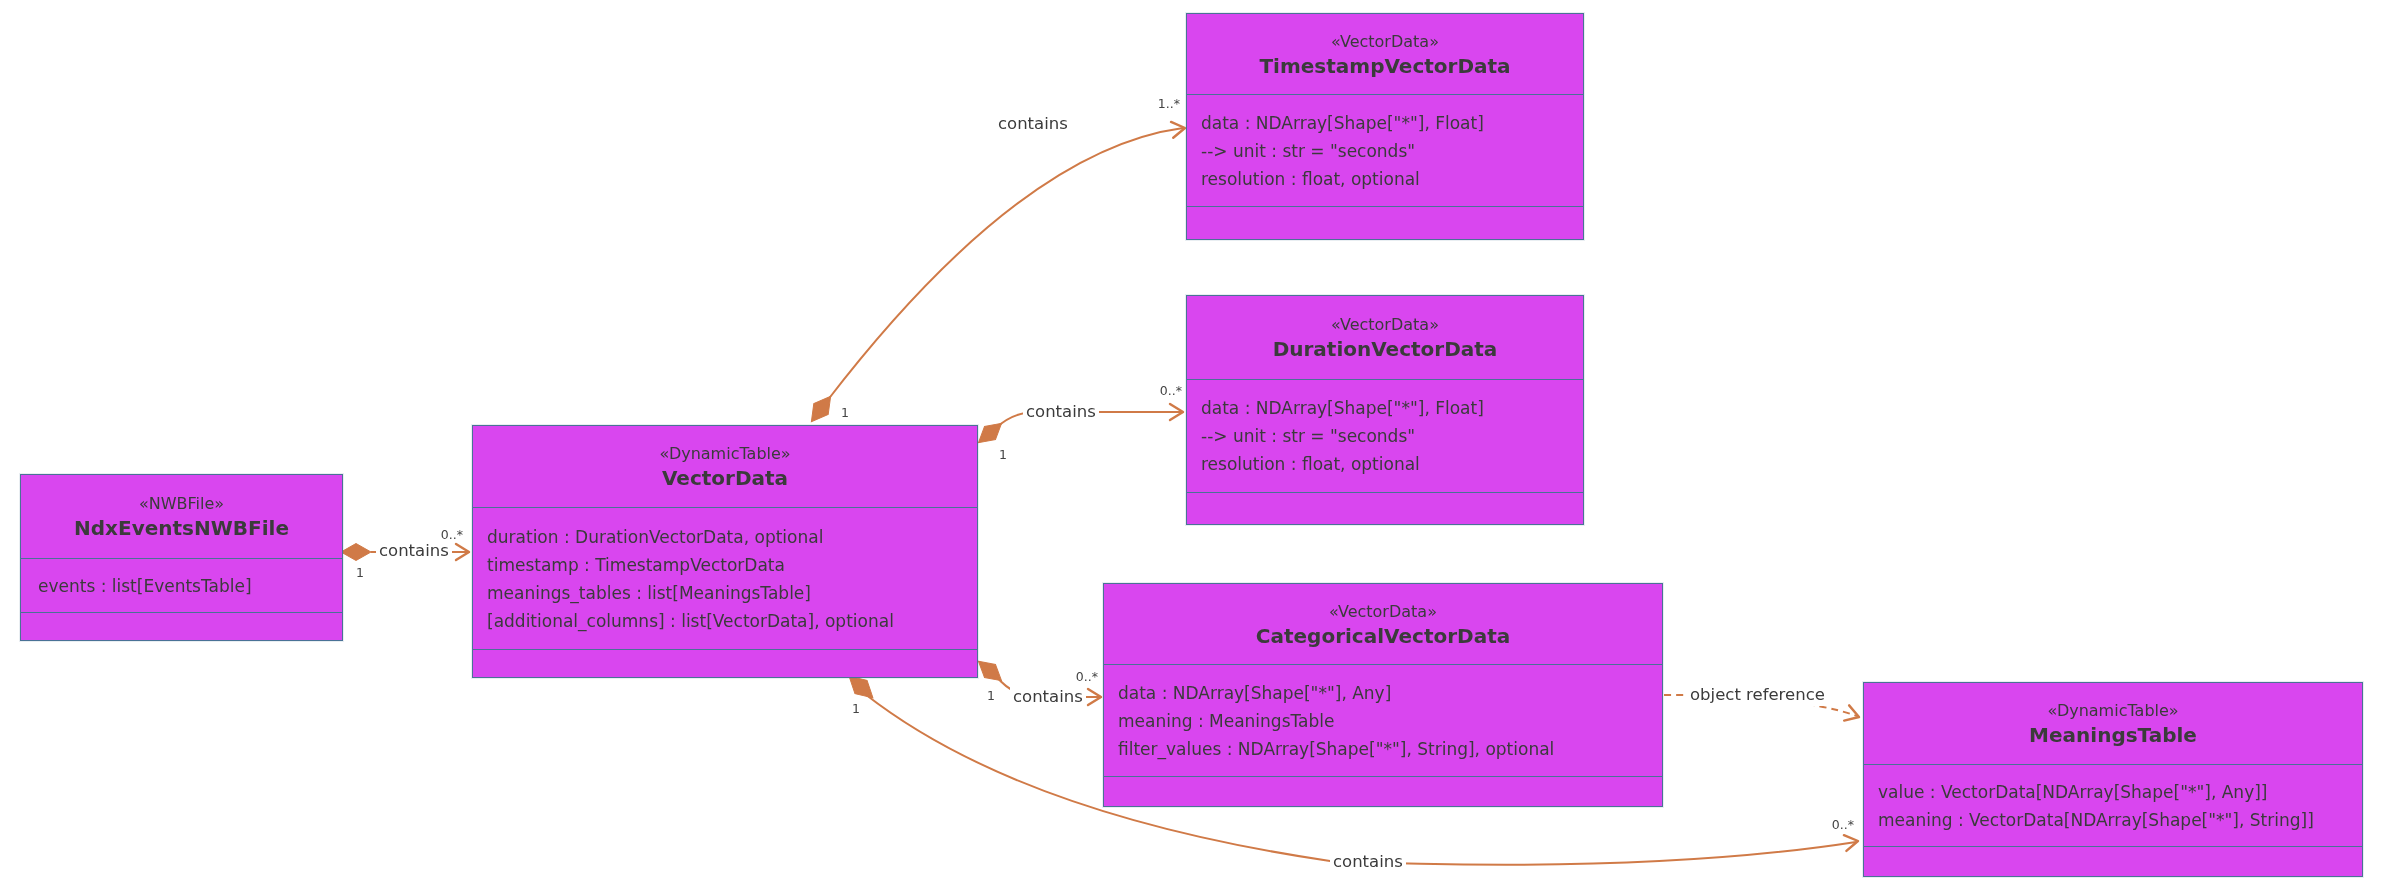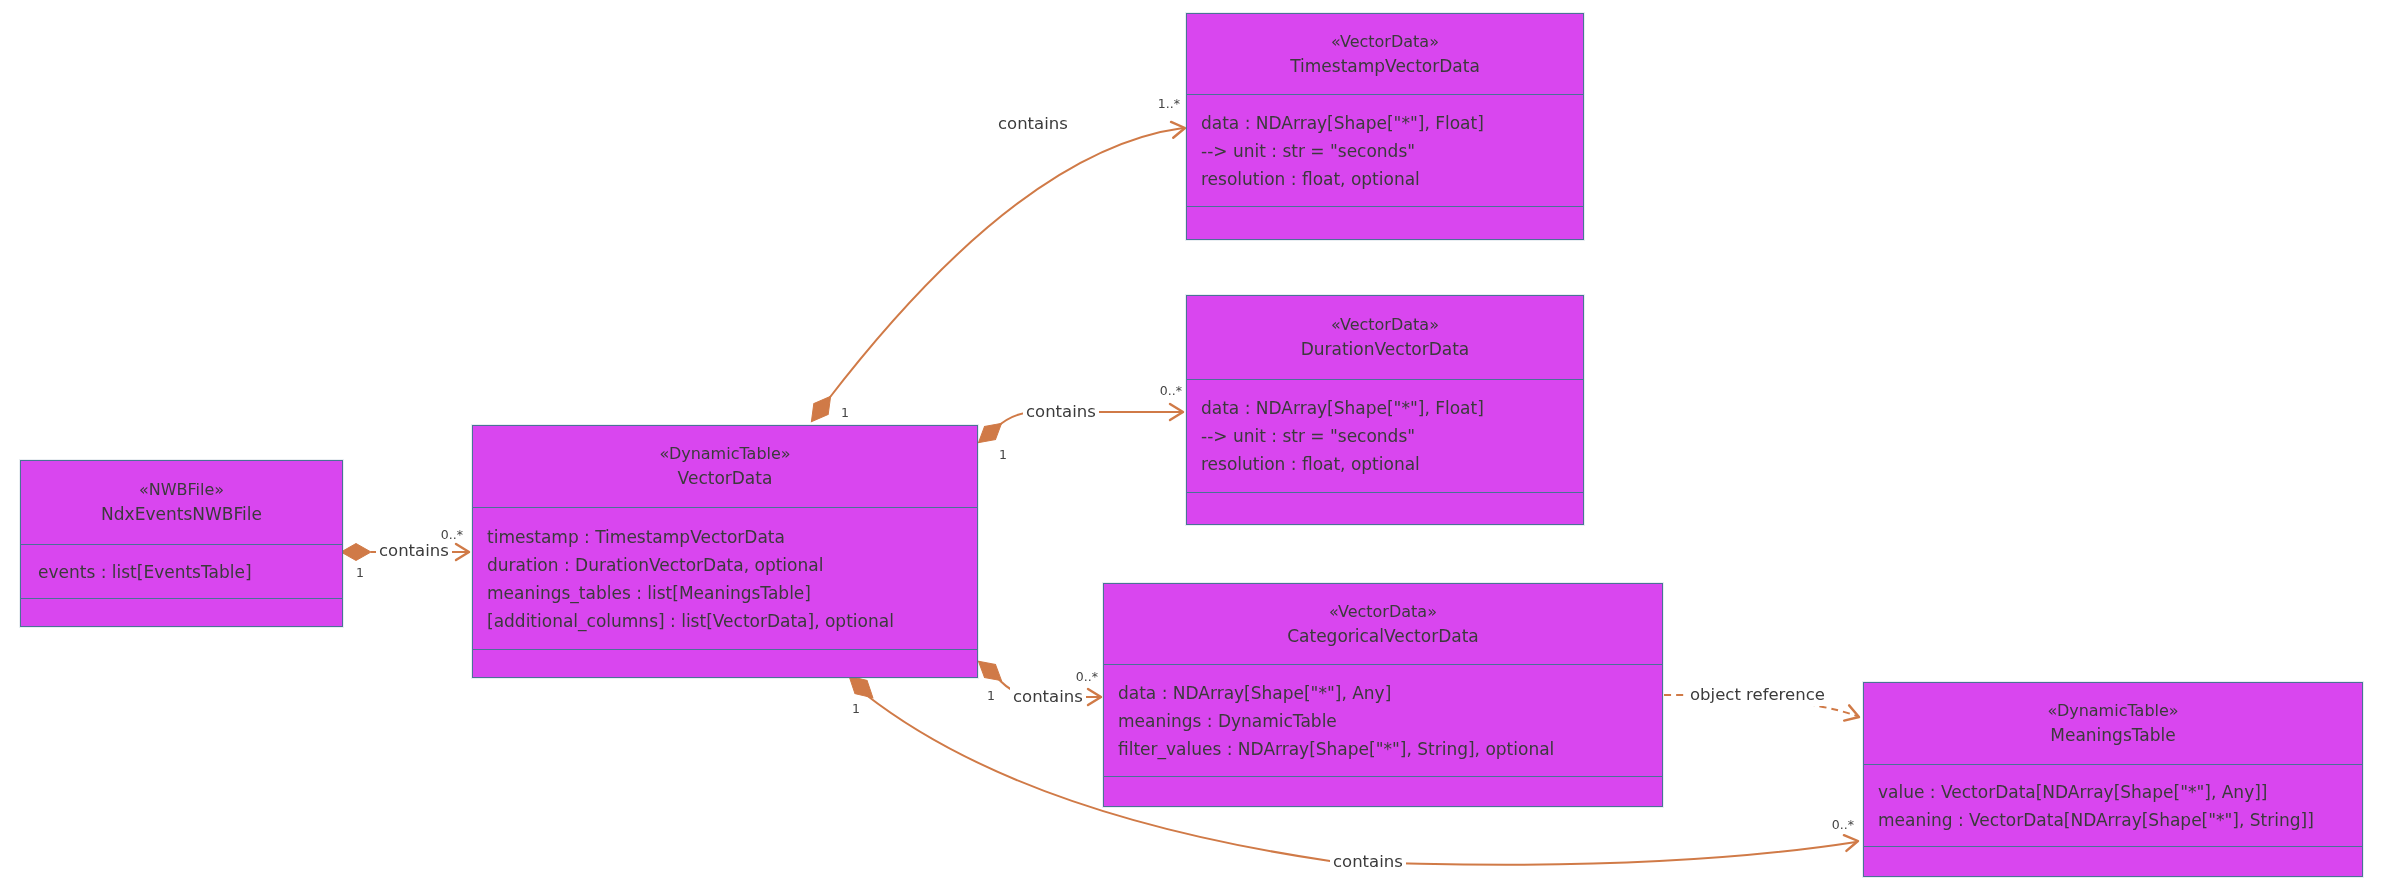"TimestampVectorData" .nm { font-size: 17px -> 20px; font-weight: normal -> bold }
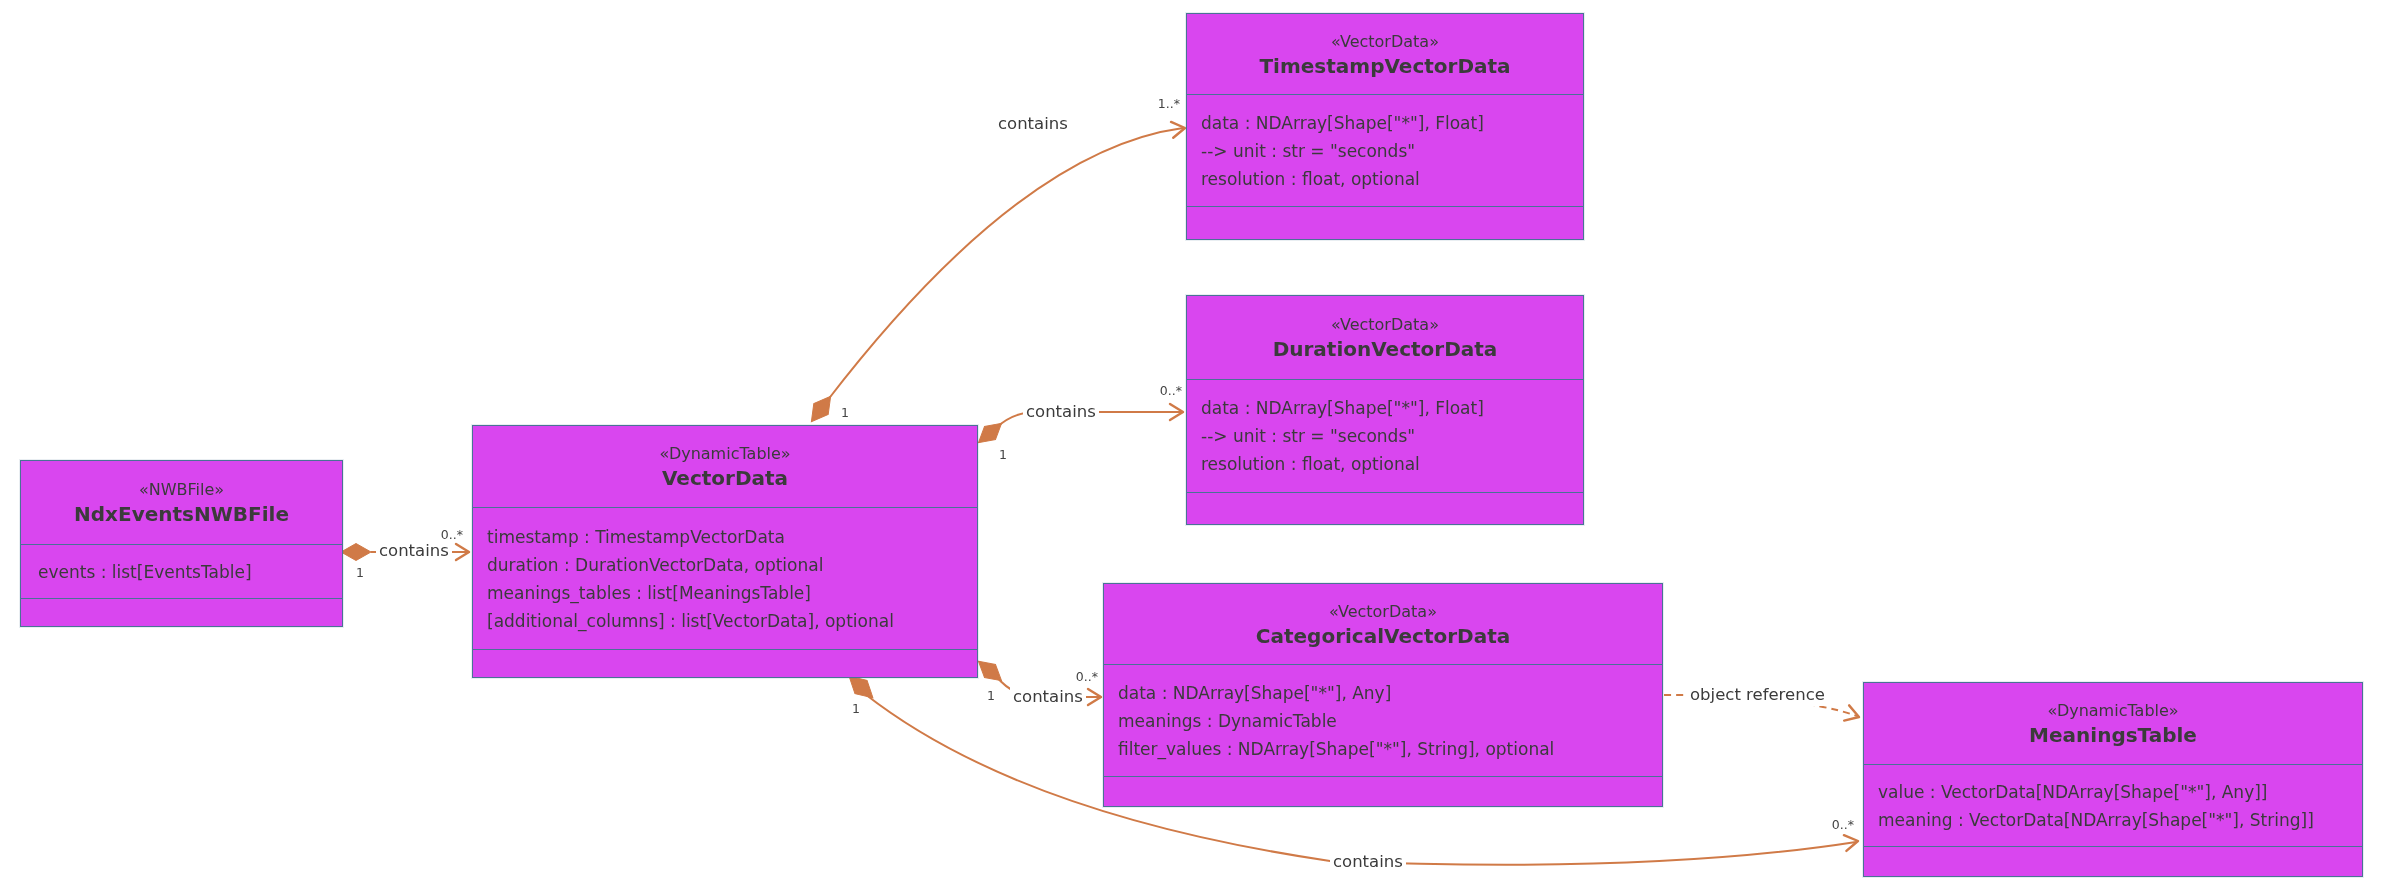"«NWBFile»" div.uml-class { top: 460px -> 474px }
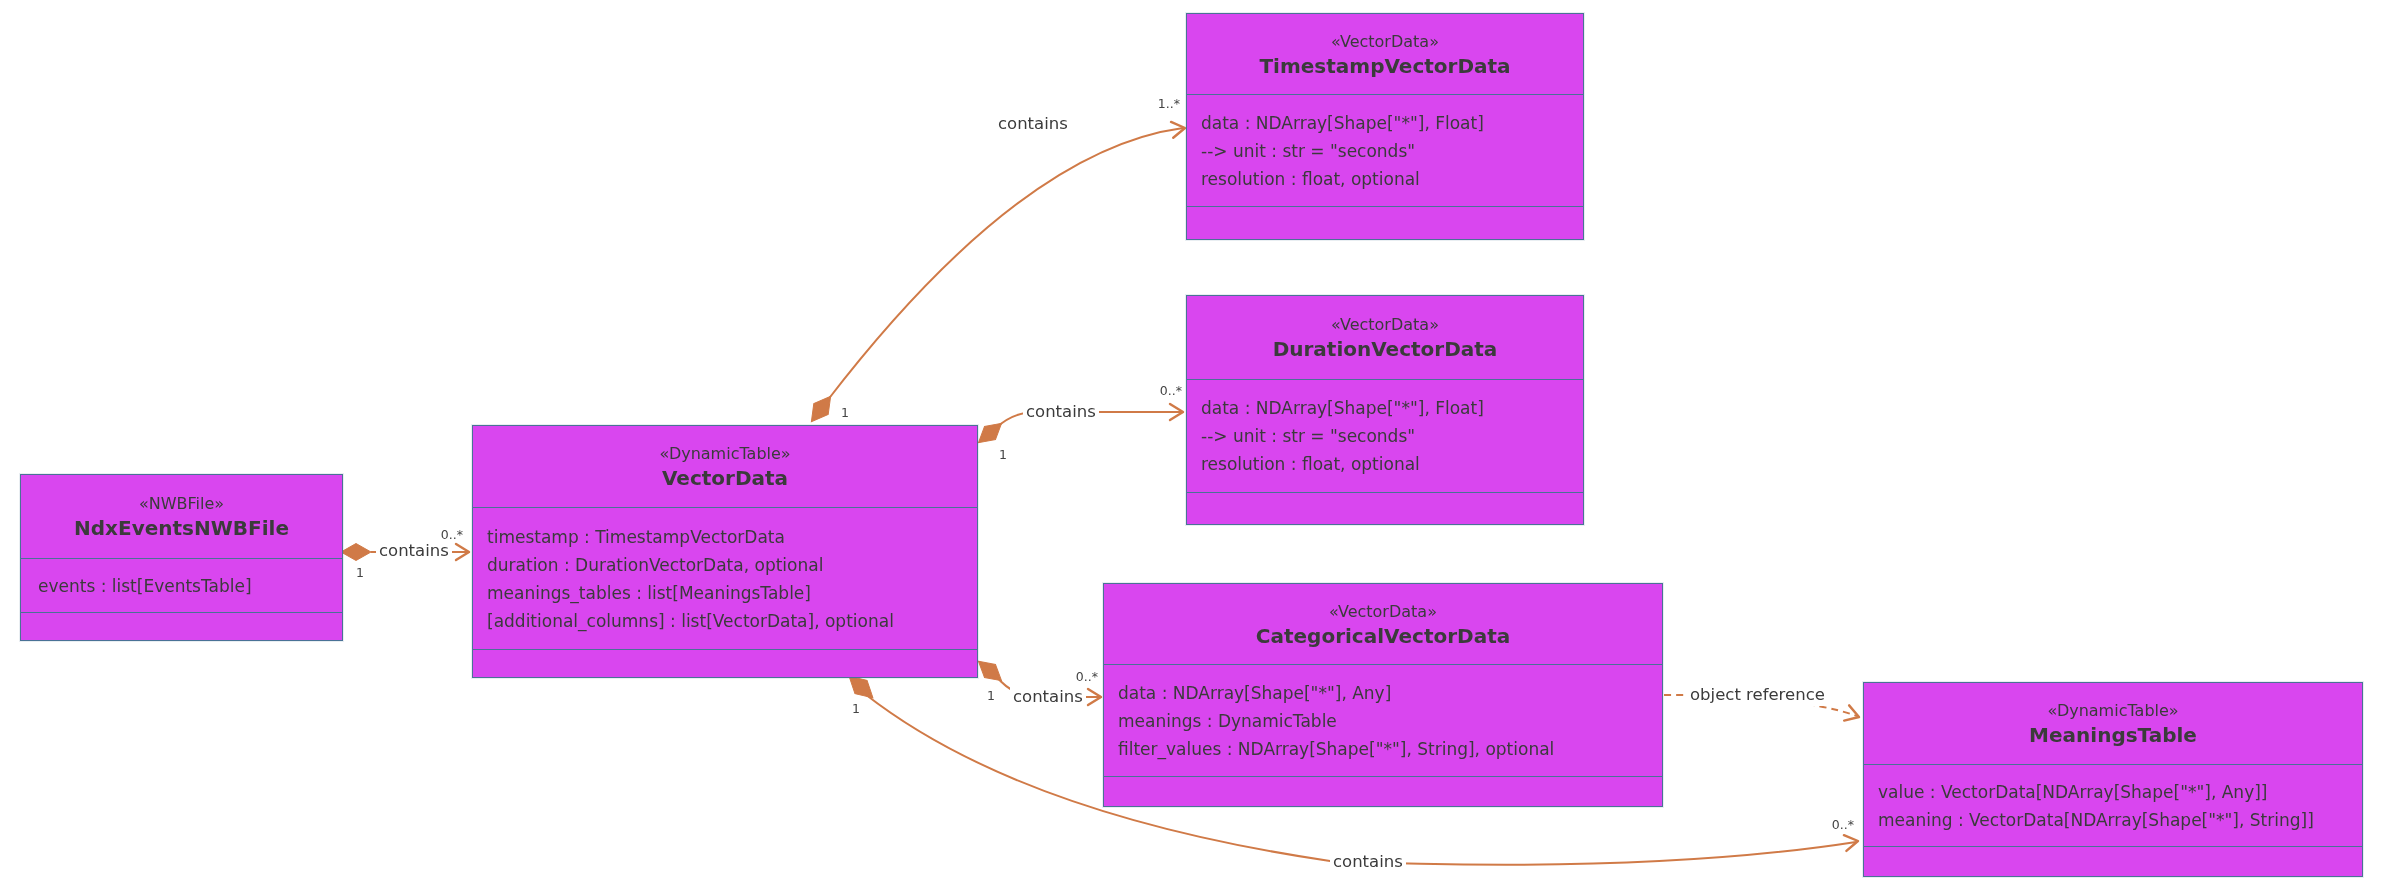"timestamp : TimestampVectorData" div.attr { order: before "duration : DurationVectorData, optional" -> after "duration : DurationVectorData, optional" }
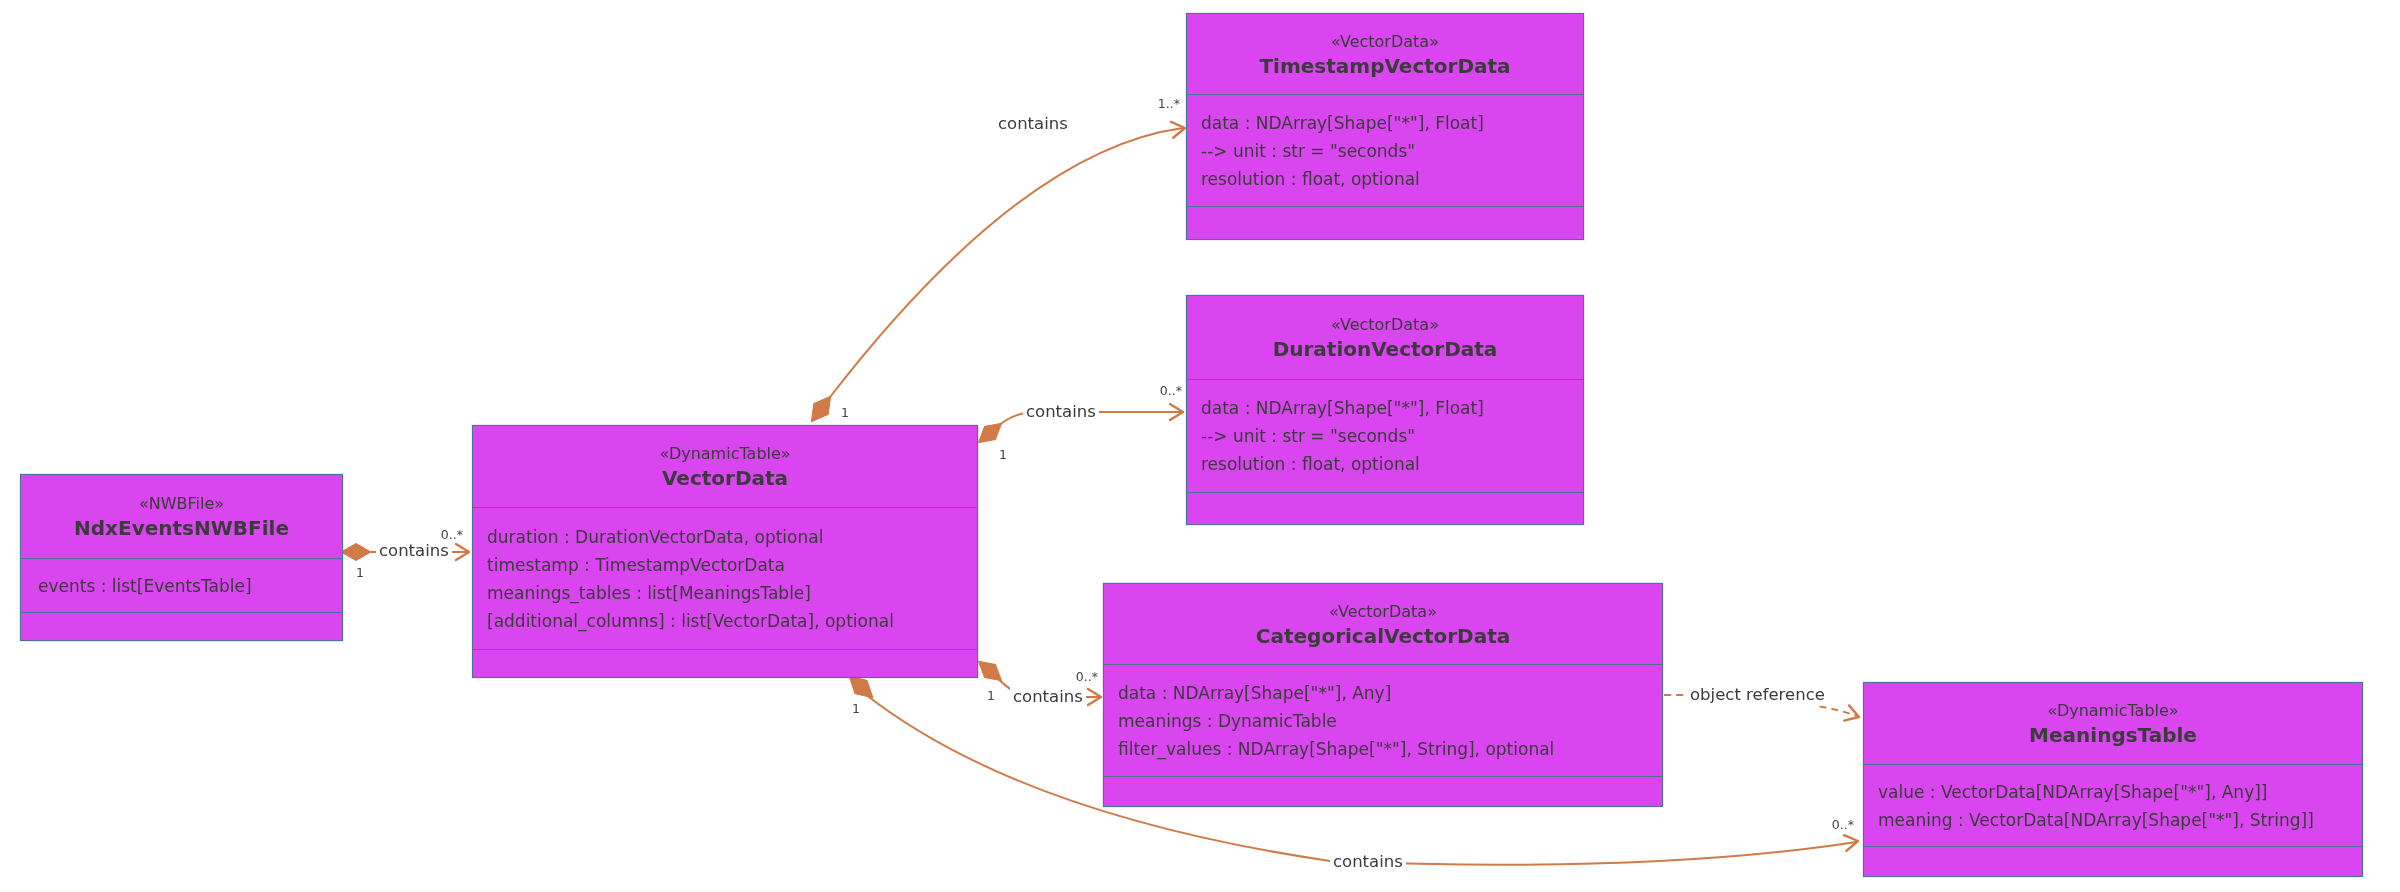"meanings : DynamicTable" div.attr { text: meanings : DynamicTable -> meaning : MeaningsTable }
